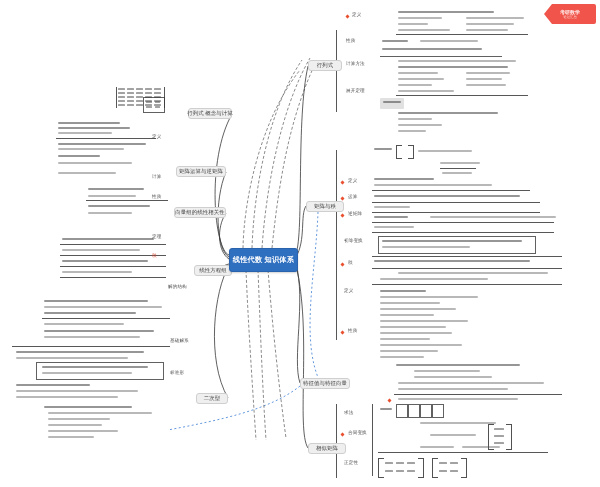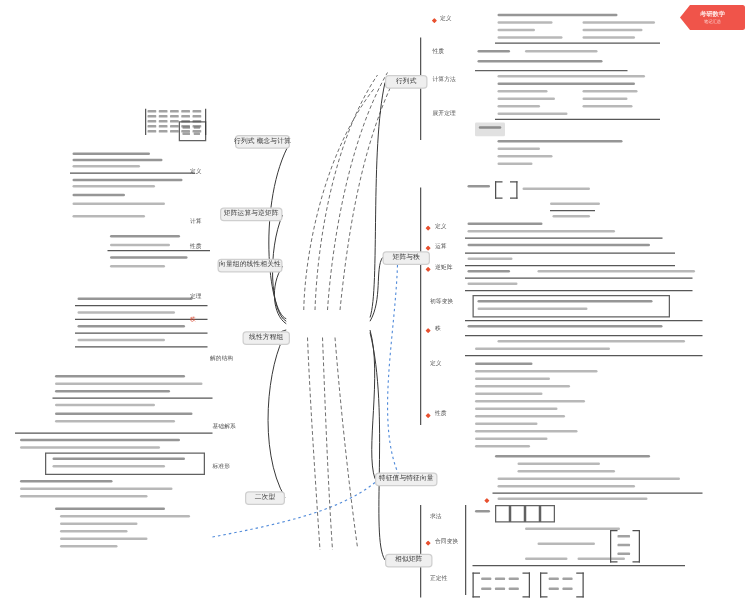"线性代数 知识体系" div.center-node { html: none -> <div> <span>线性代数 知识体系</span> </div> }
